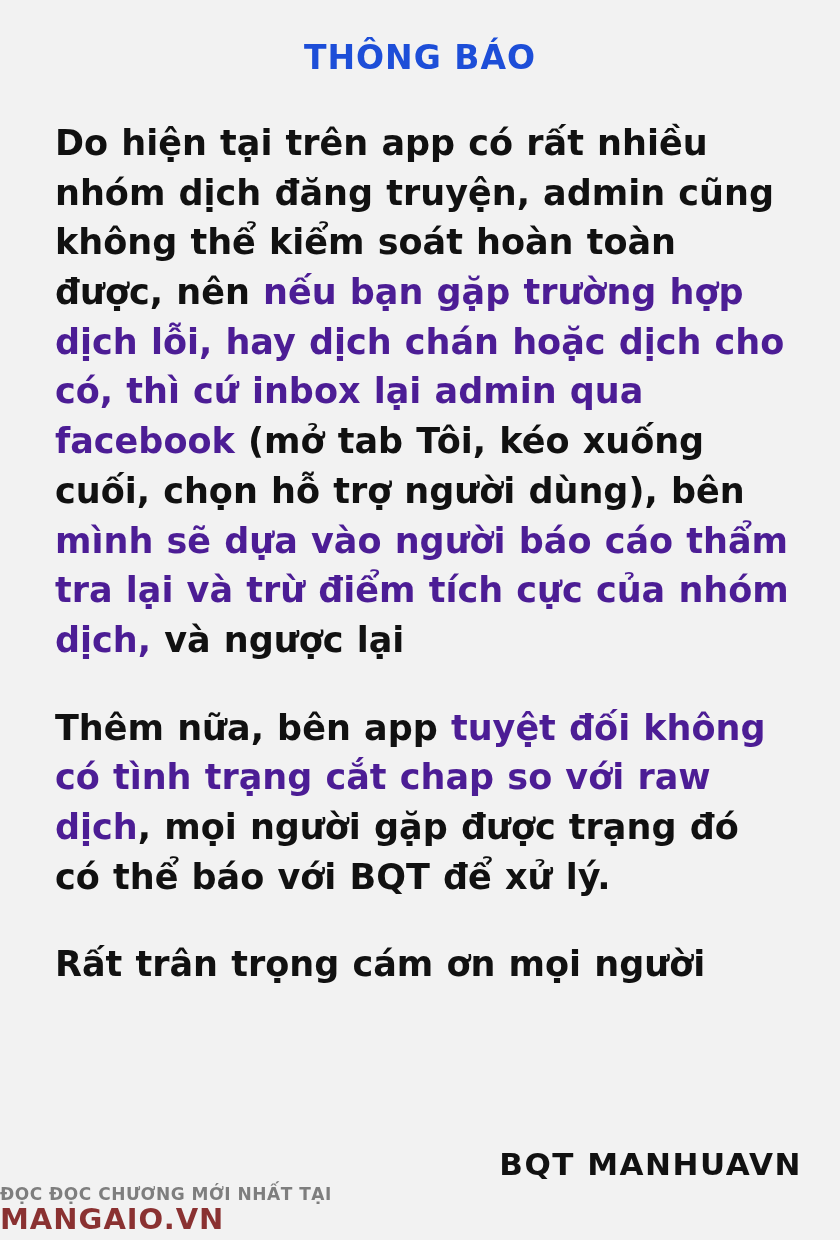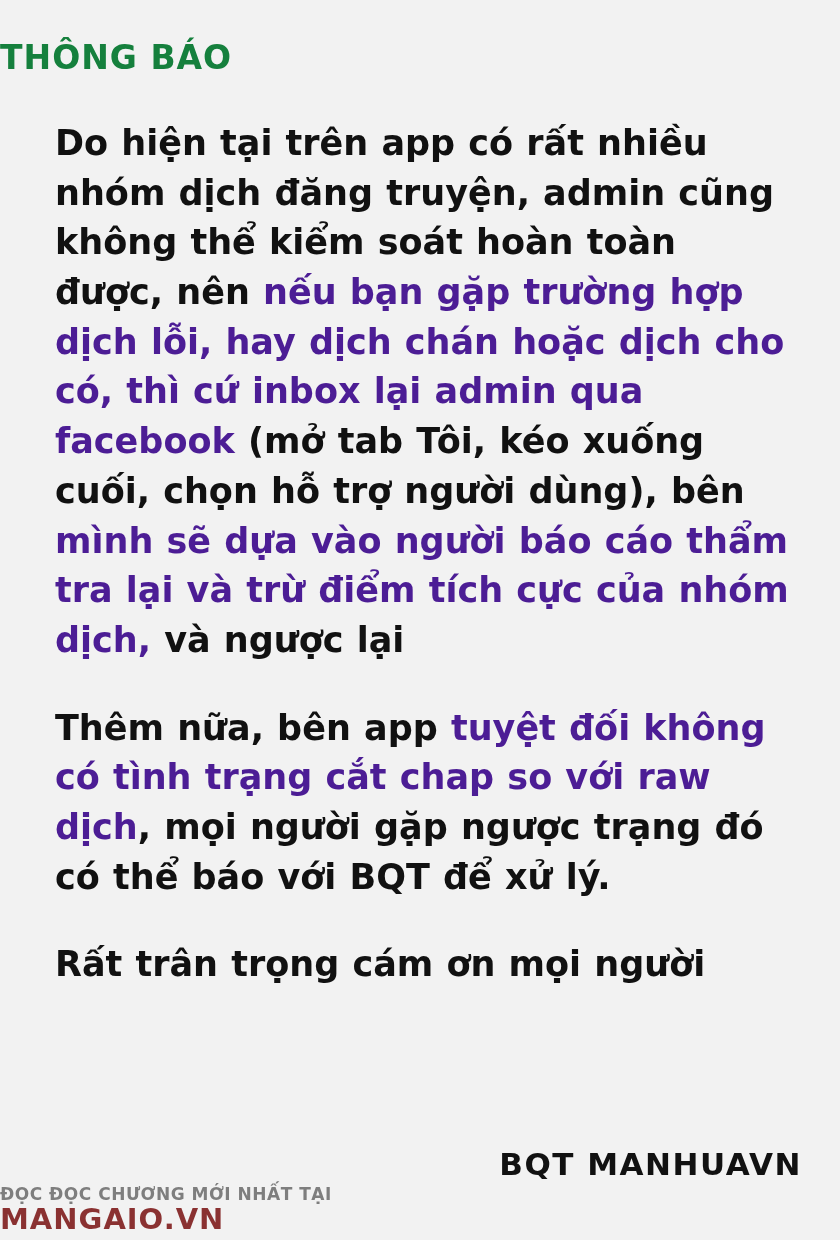"THÔNG BÁO" .title { color: #15803d -> #1d4ed8; text-align: left -> center }
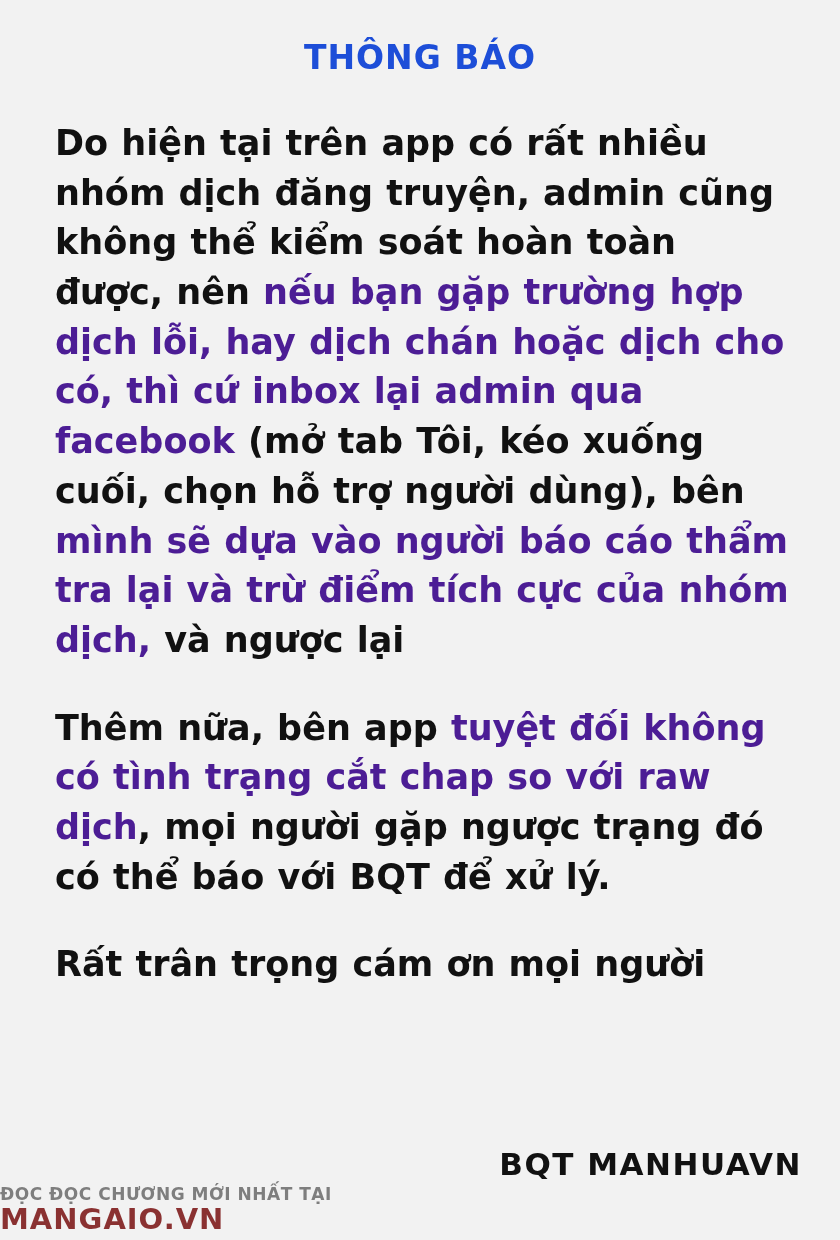", mọi người gặp ngược" span { text: ngược -> được }
